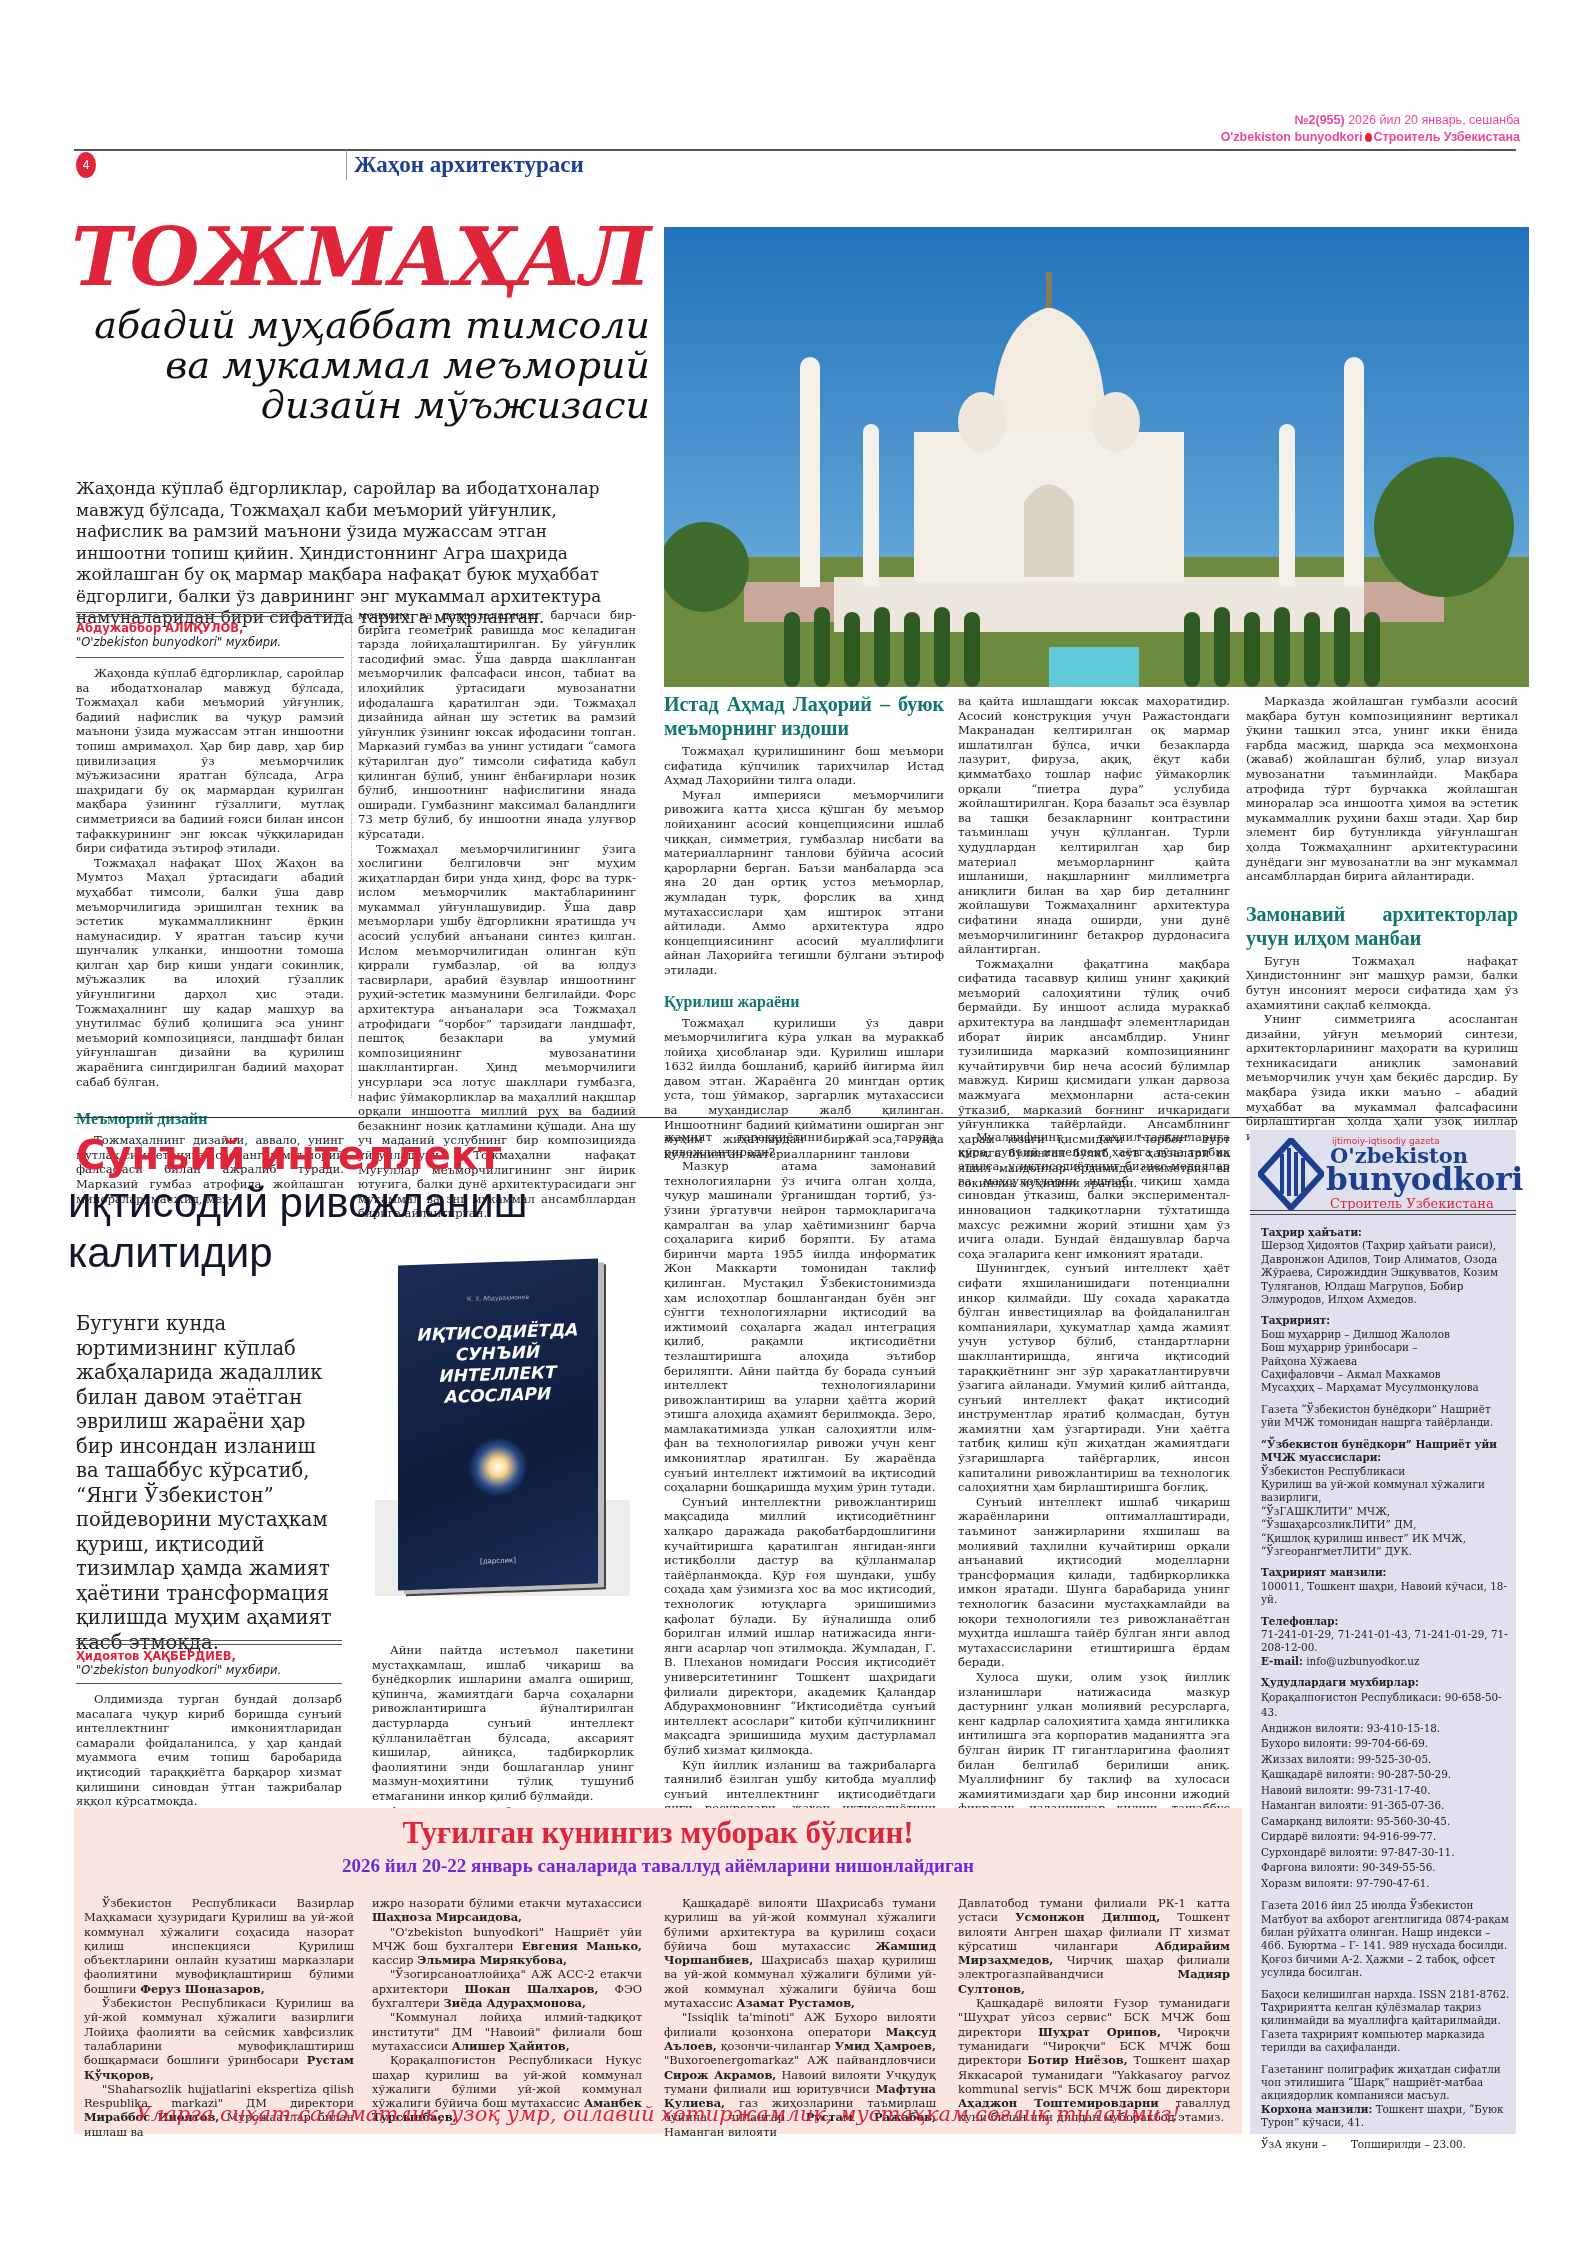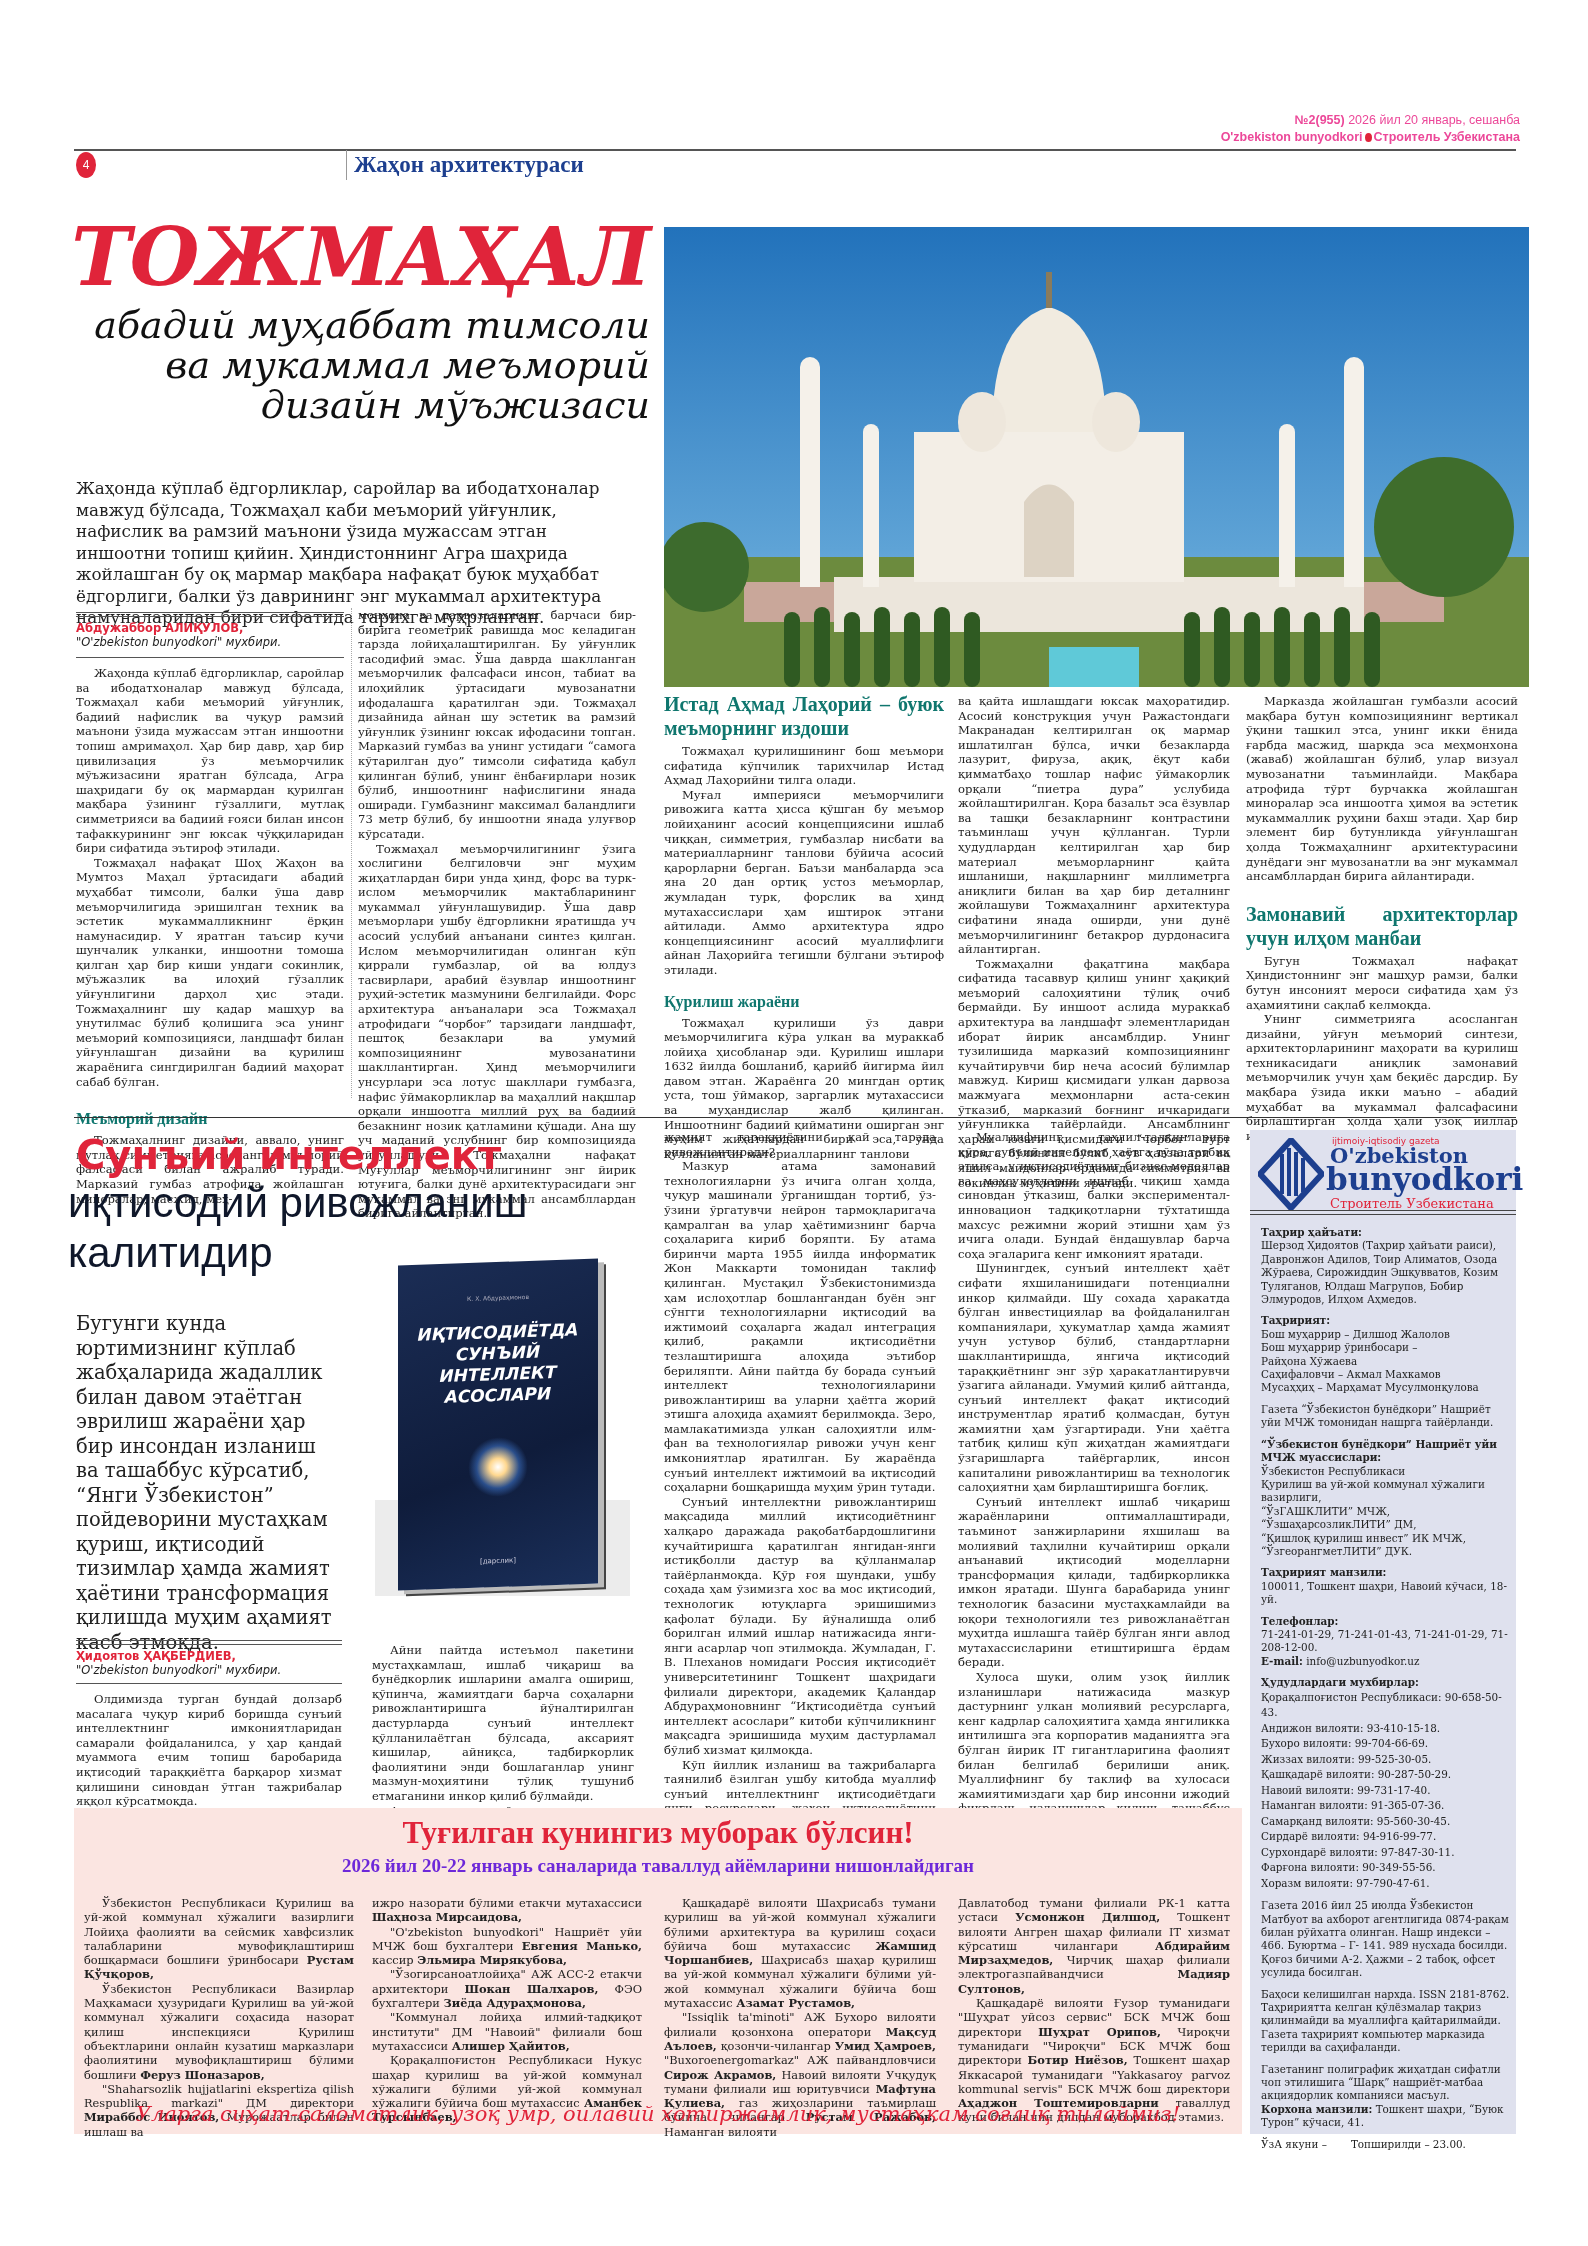"Ўзбекистон Республикаси Қурилиш ва" p { order: before "Ўзбекистон Республикаси Вазирлар" -> after "Ўзбекистон Республикаси Вазирлар" }
